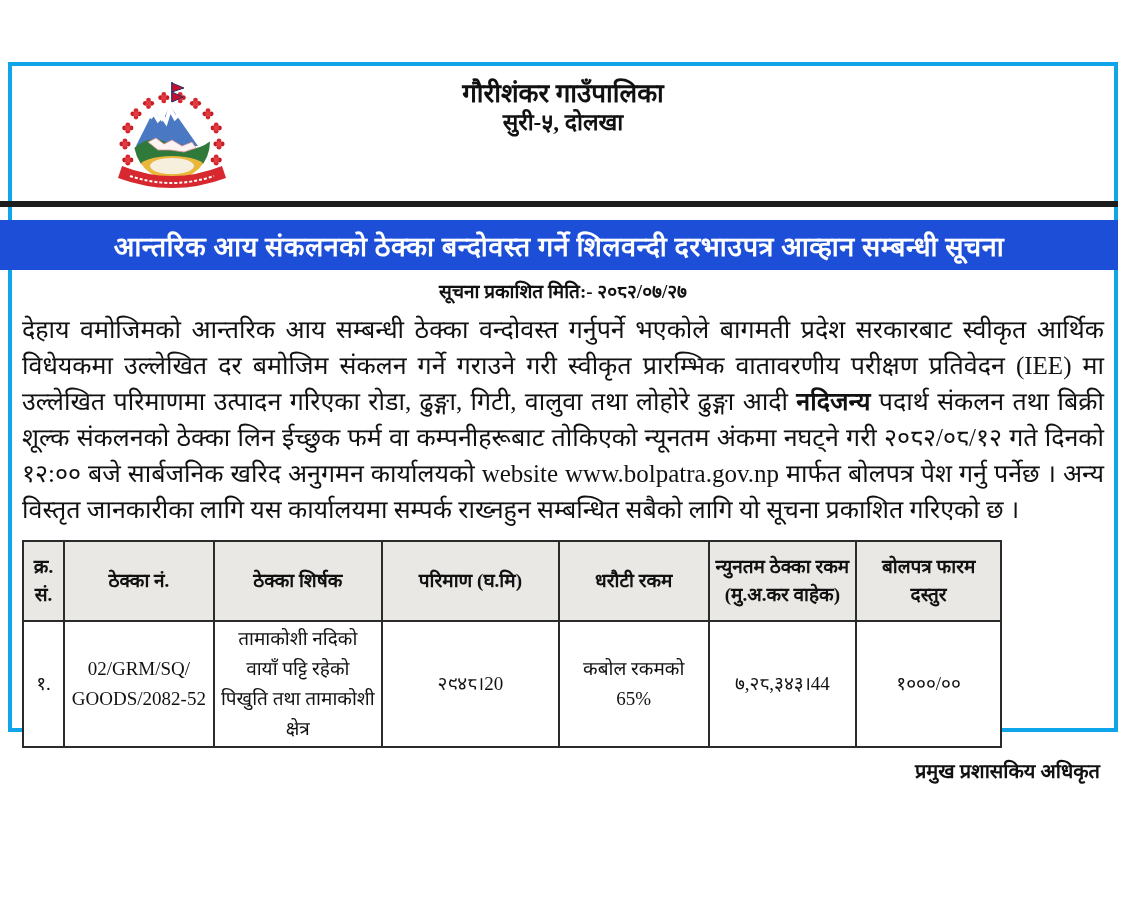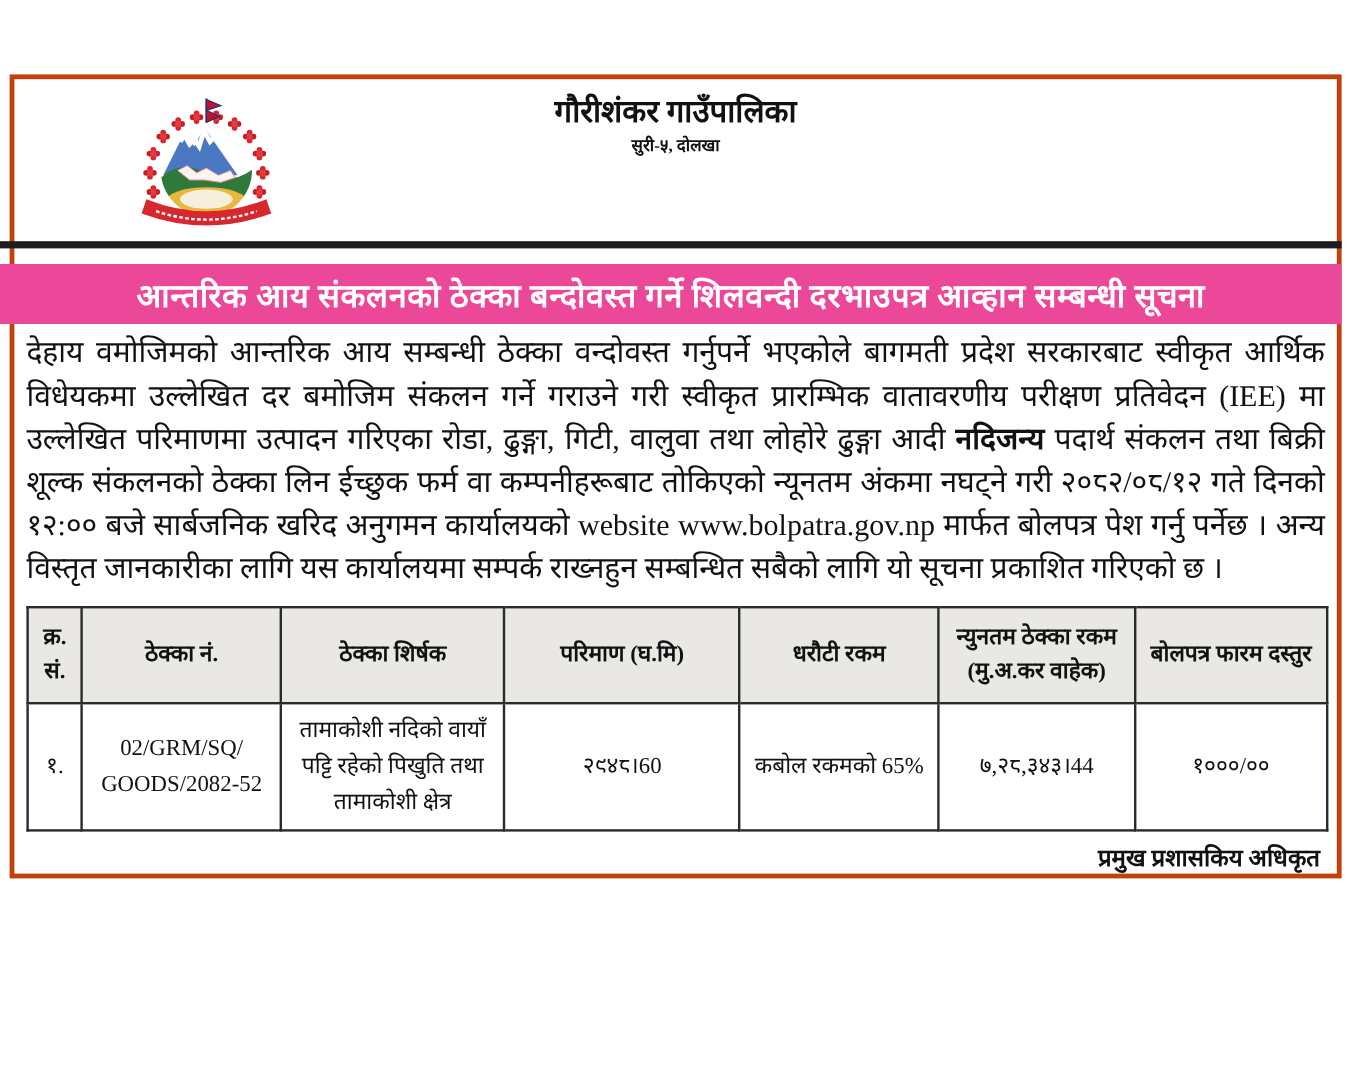"गौरीशंकर गाउँपालिका" .doc { border: 4px solid #c2410c -> 4px solid #0ea5e9 }
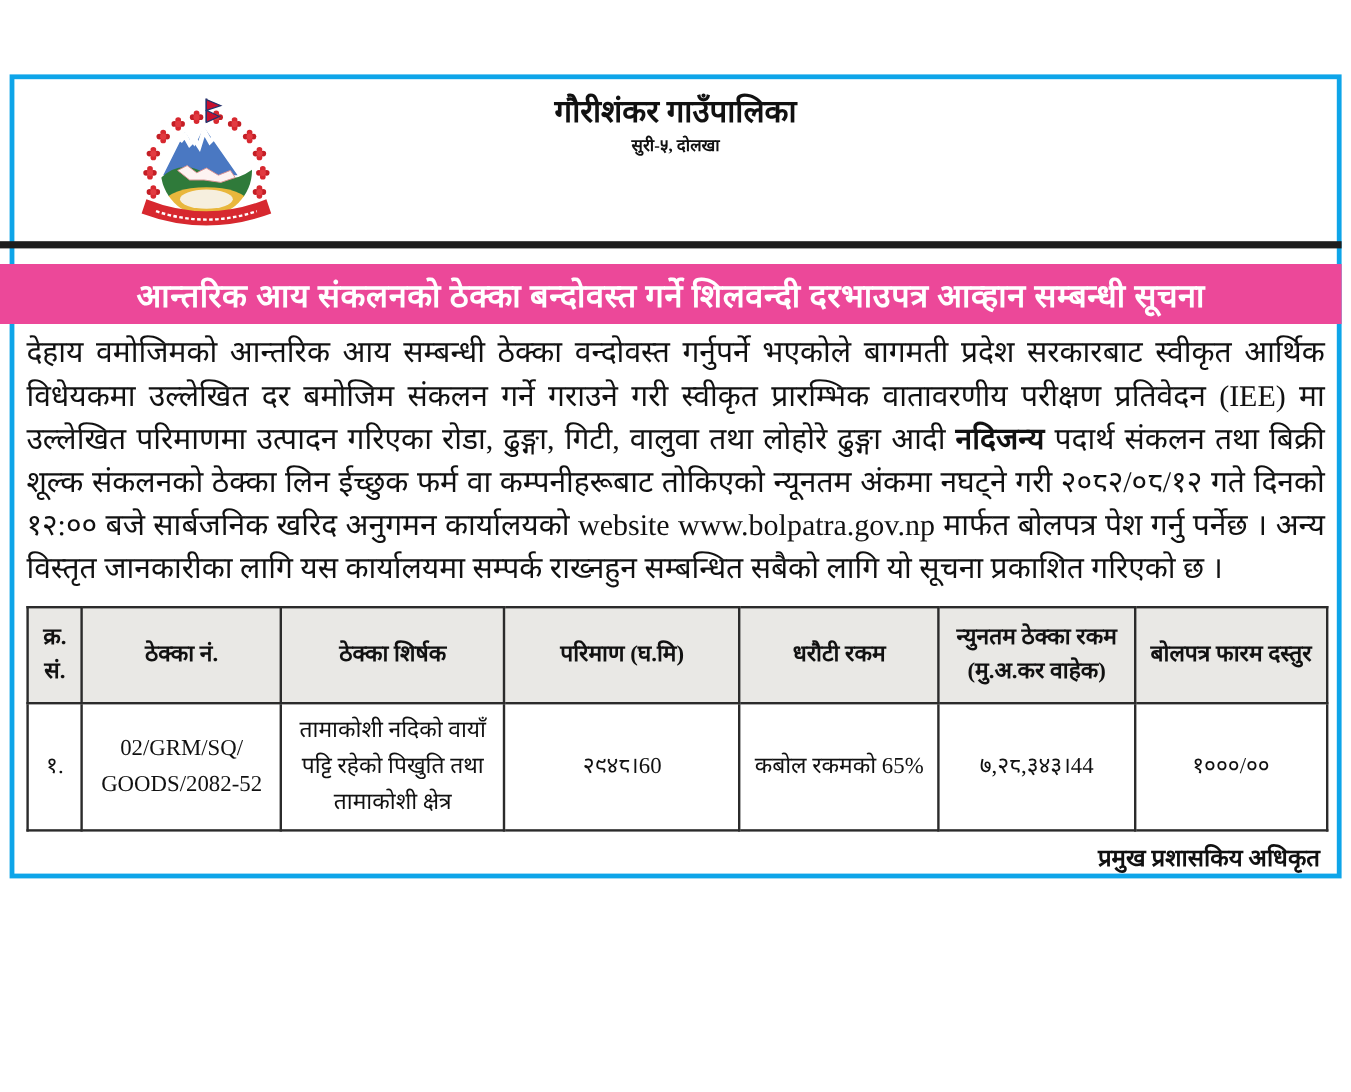"सुरी-५, दोलखा" .title-3 { font-size: 14px -> 23px }
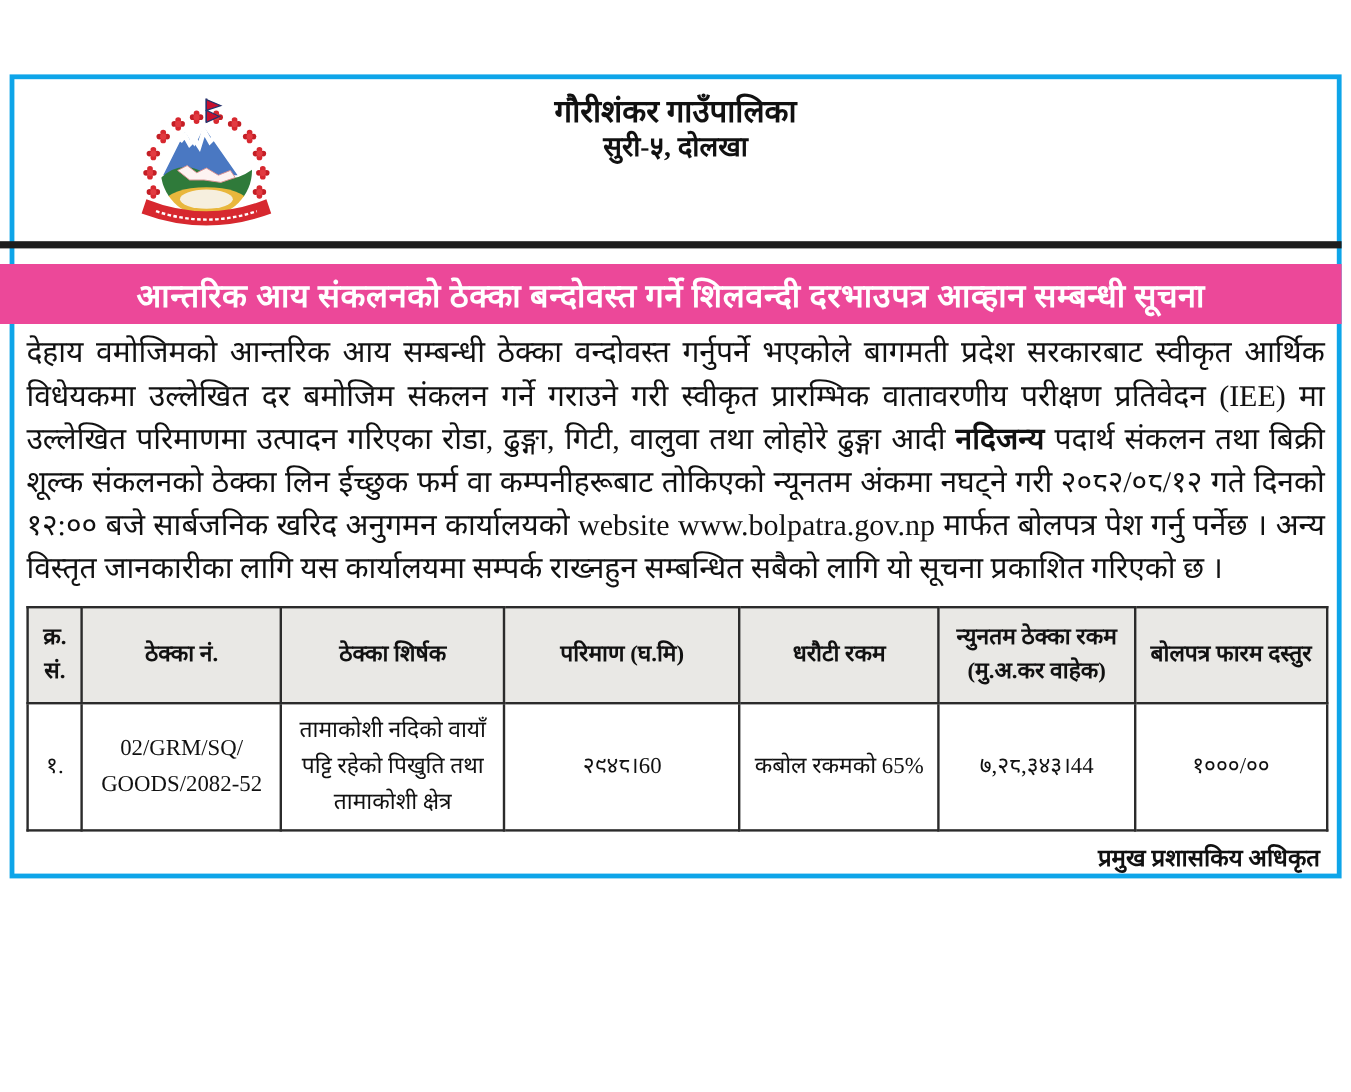"आन्तरिक आय संकलनको ठेक्का बन्दोवस्त" .banner { background: #ec4899 -> #1d4ed8 }
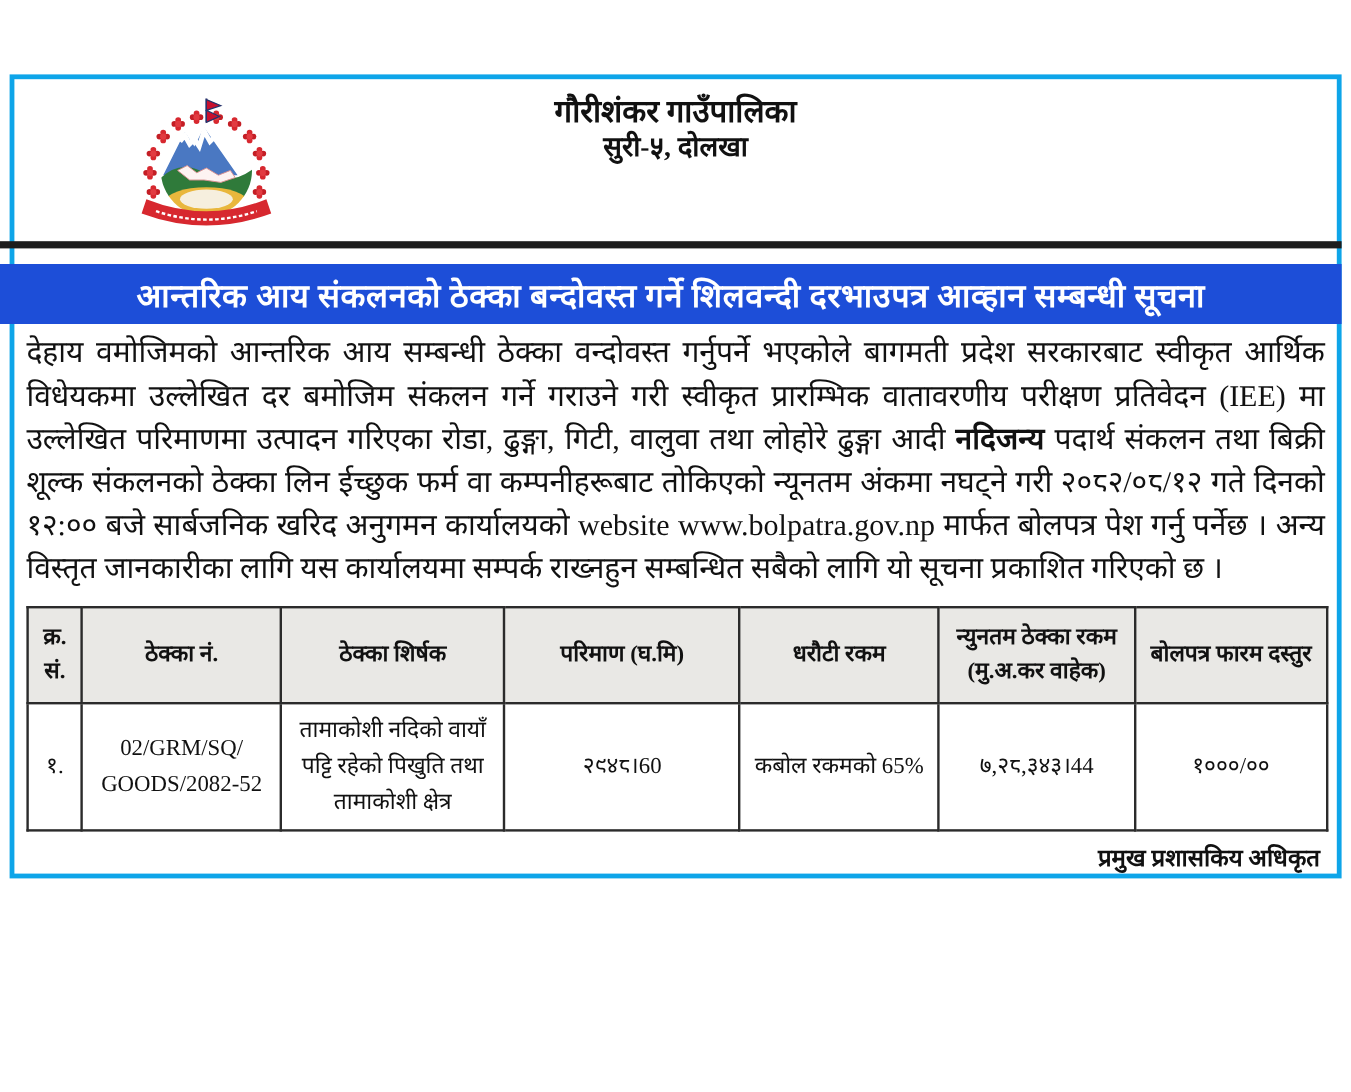"सूचना प्रकाशित मिति:- २०८२/०७/२७" div.date-line { html: none -> <div>सूचना प्रकाशित मिति:- २०८२/०७/२७</div> }
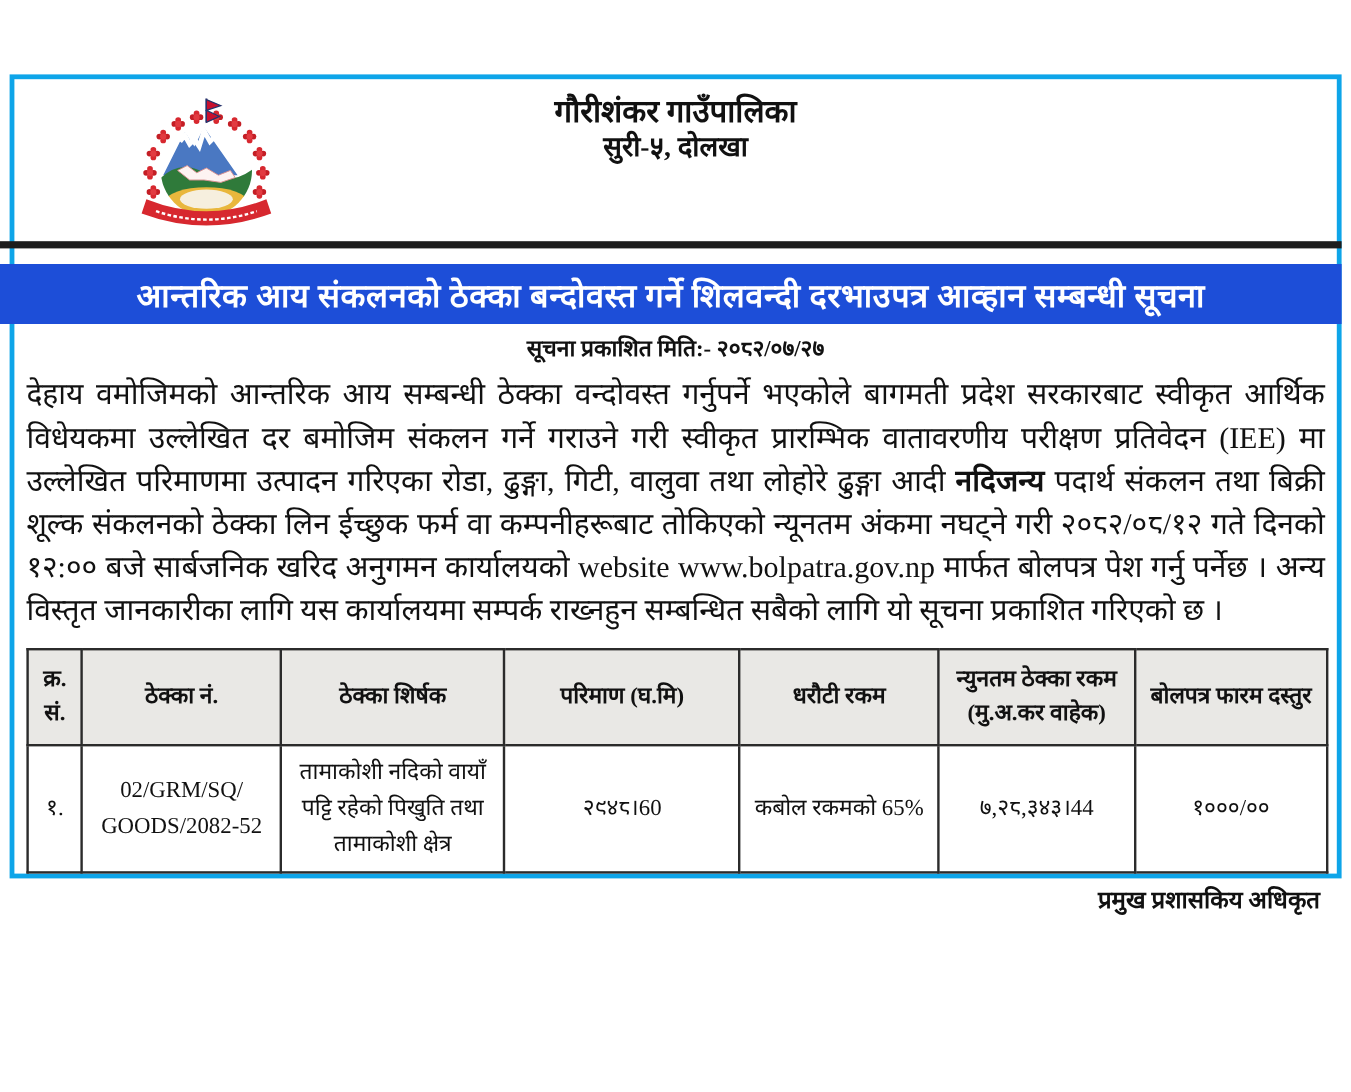"क्र. सं." table.tender { width: 1085px -> 980px }
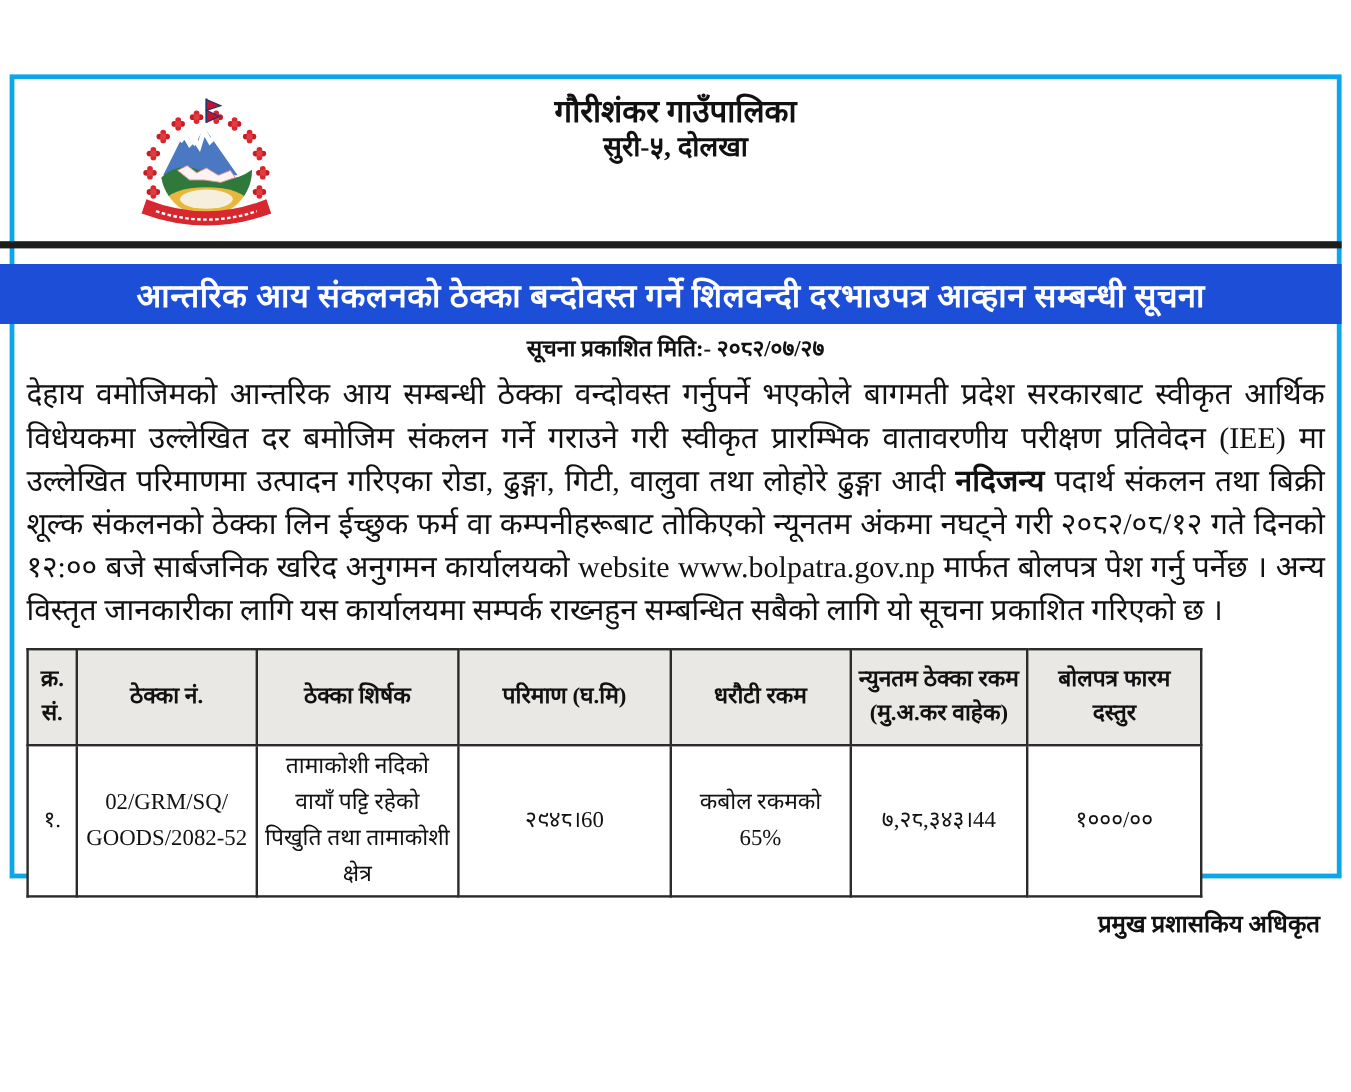"२९४८।60" td { text: 60 -> 20 }
